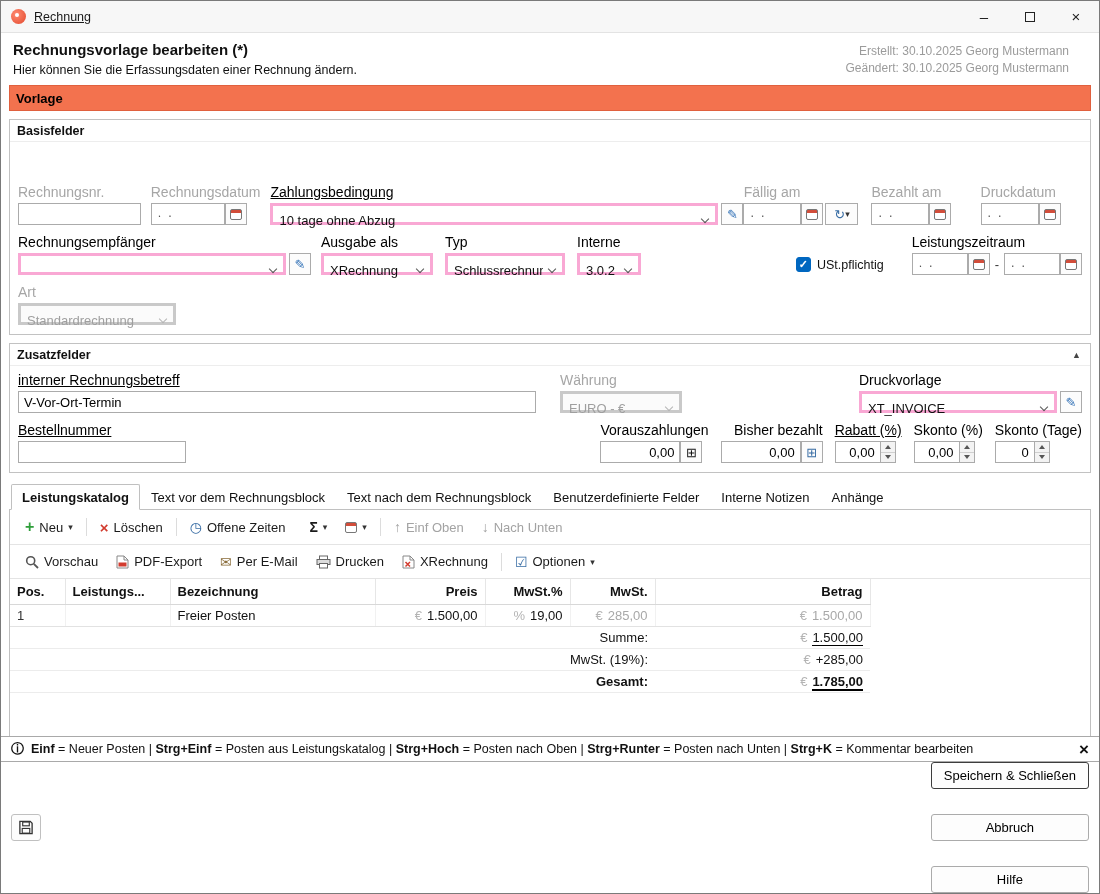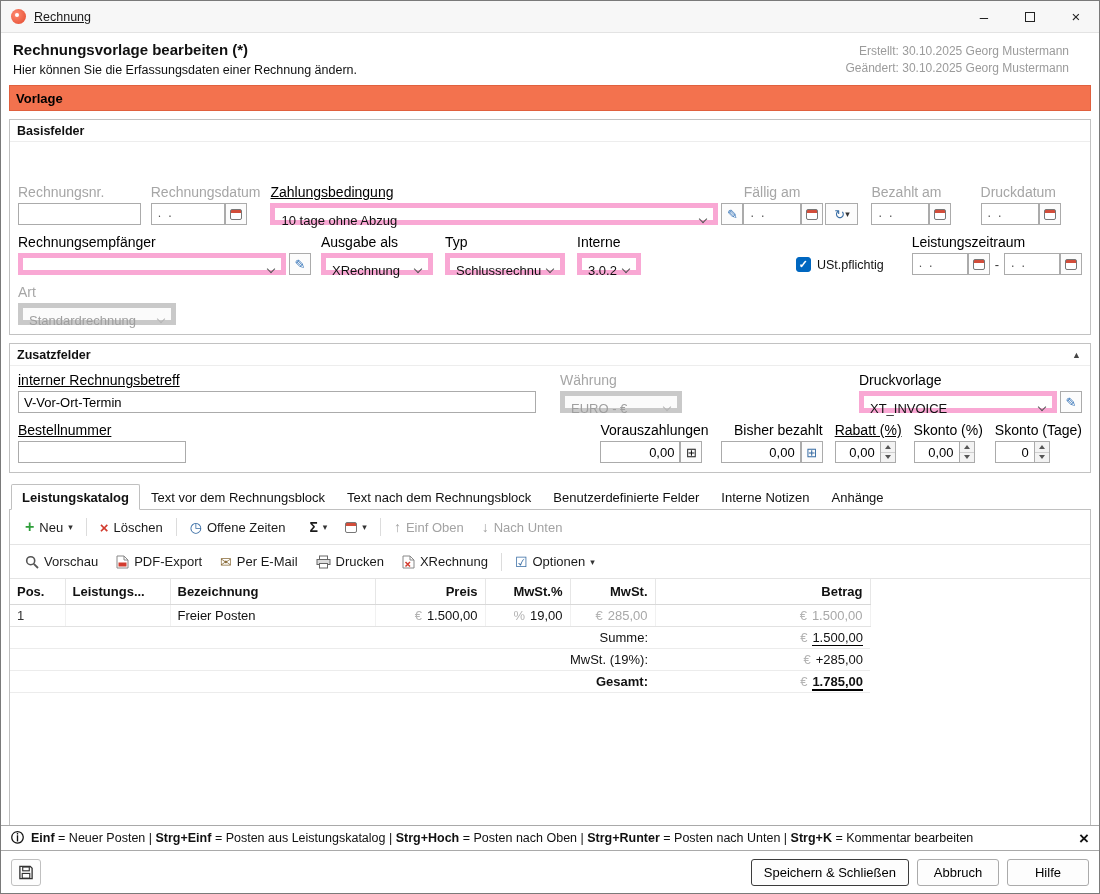"10 tage ohne Abzug" .combo { border: 5px solid #f9a8d4 -> 3px solid #f9a8d4 }
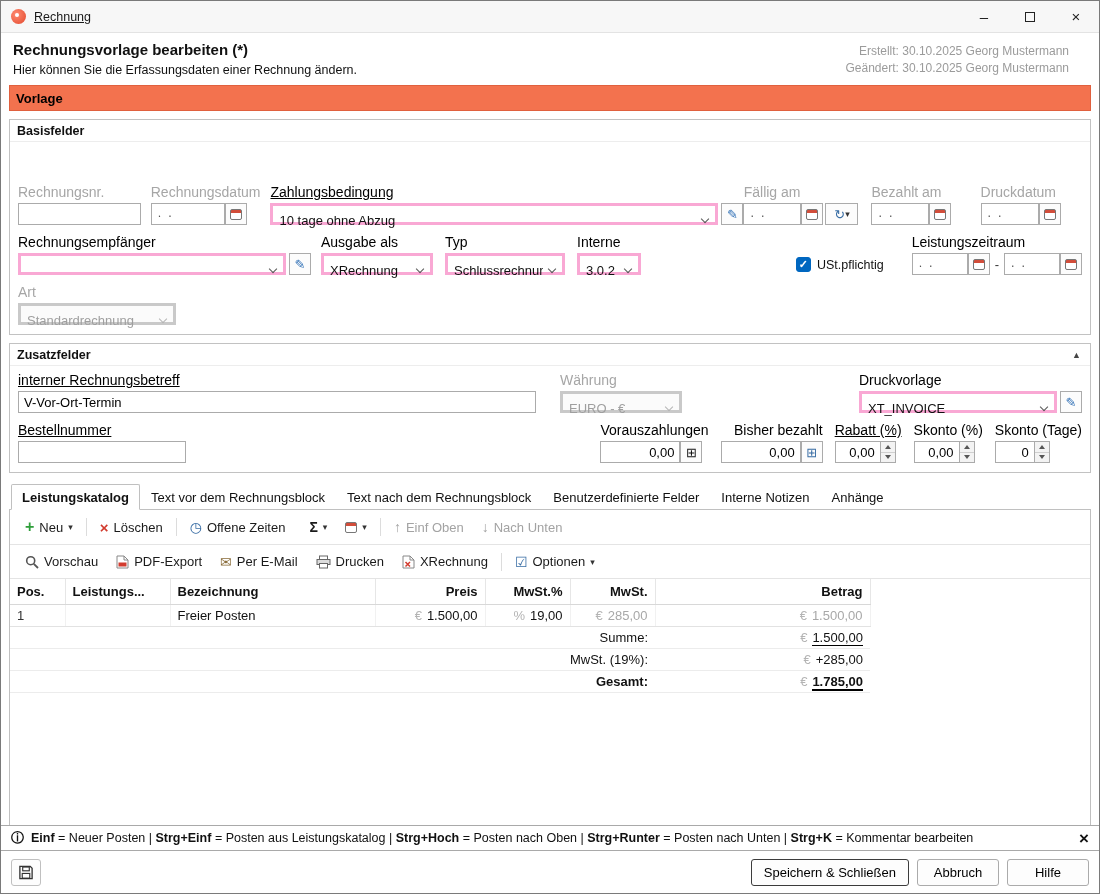"Speichern & Schließen" .footer-right { flex-direction: none -> column; gap: 8px -> 25px }
